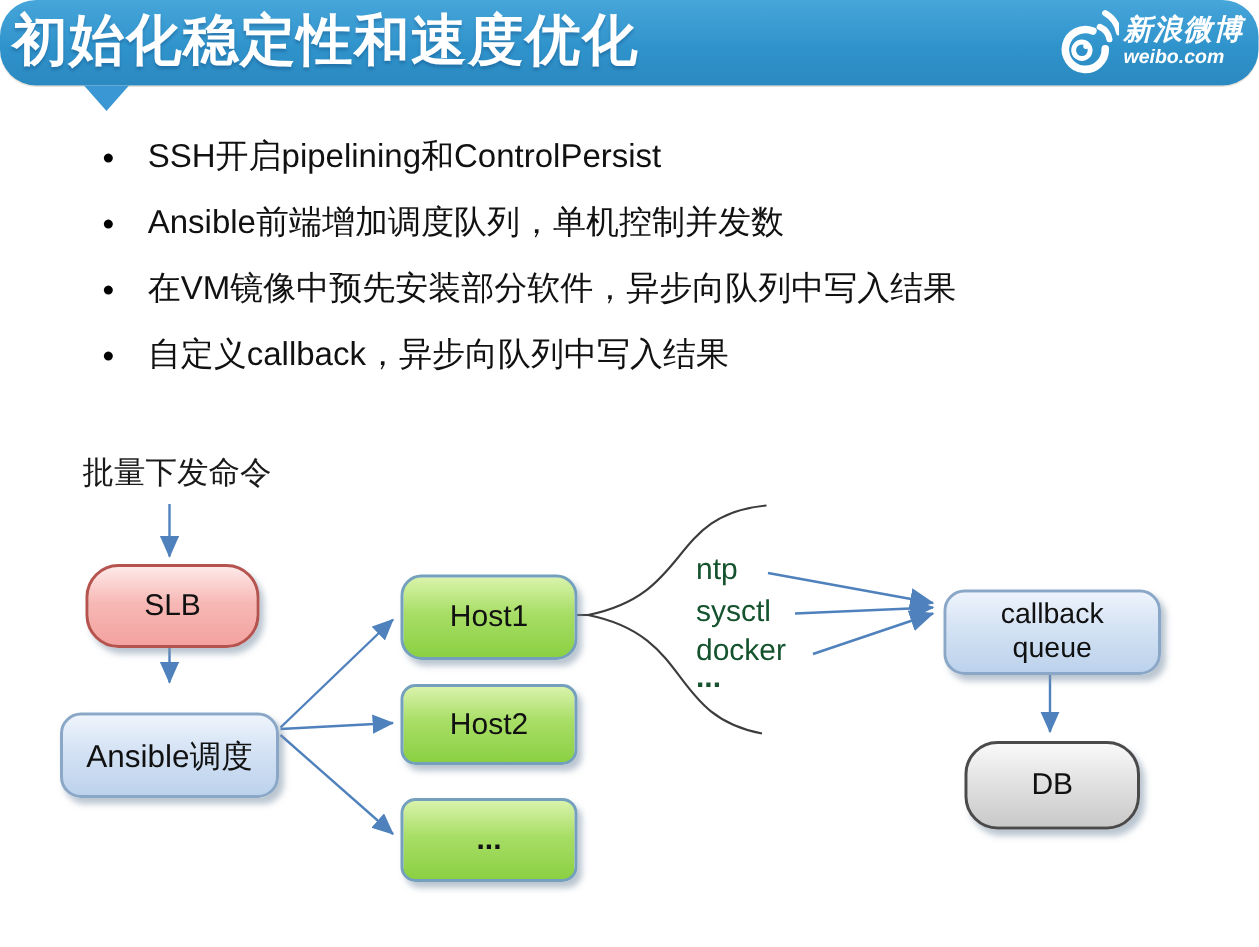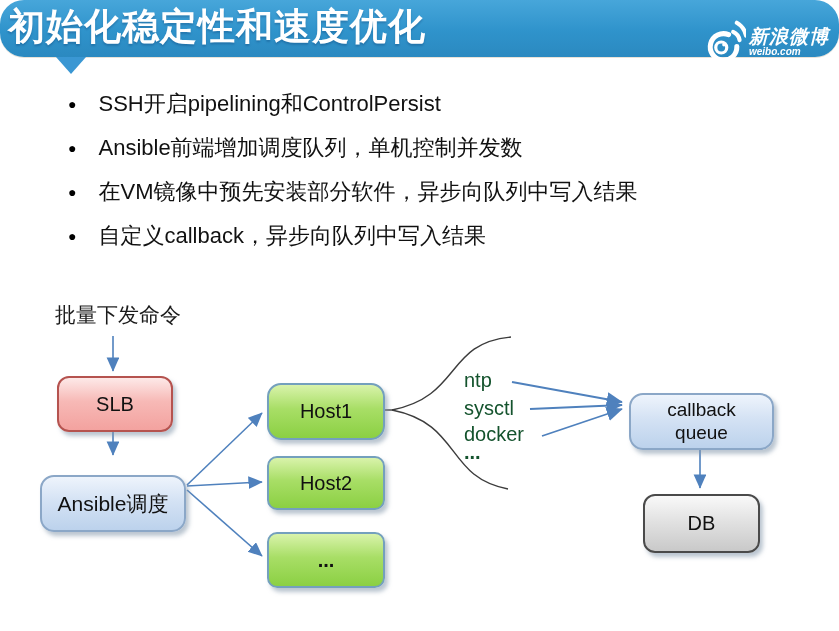"新浪微博" .logo { top: 17px -> 3px }
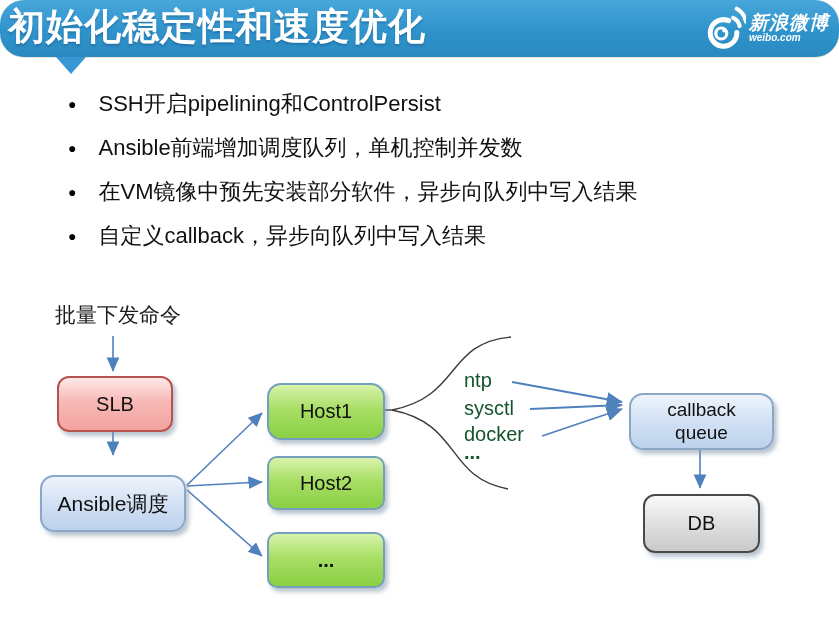"weibo.com" .logo-domain { font-size: 10px -> 13px }
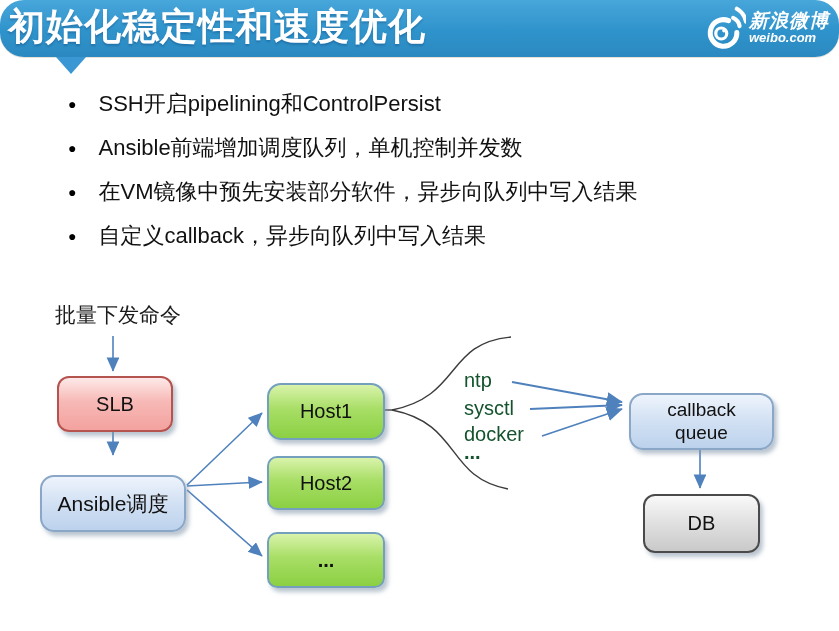"SLB" .node { border-radius: 12px -> 22px }
